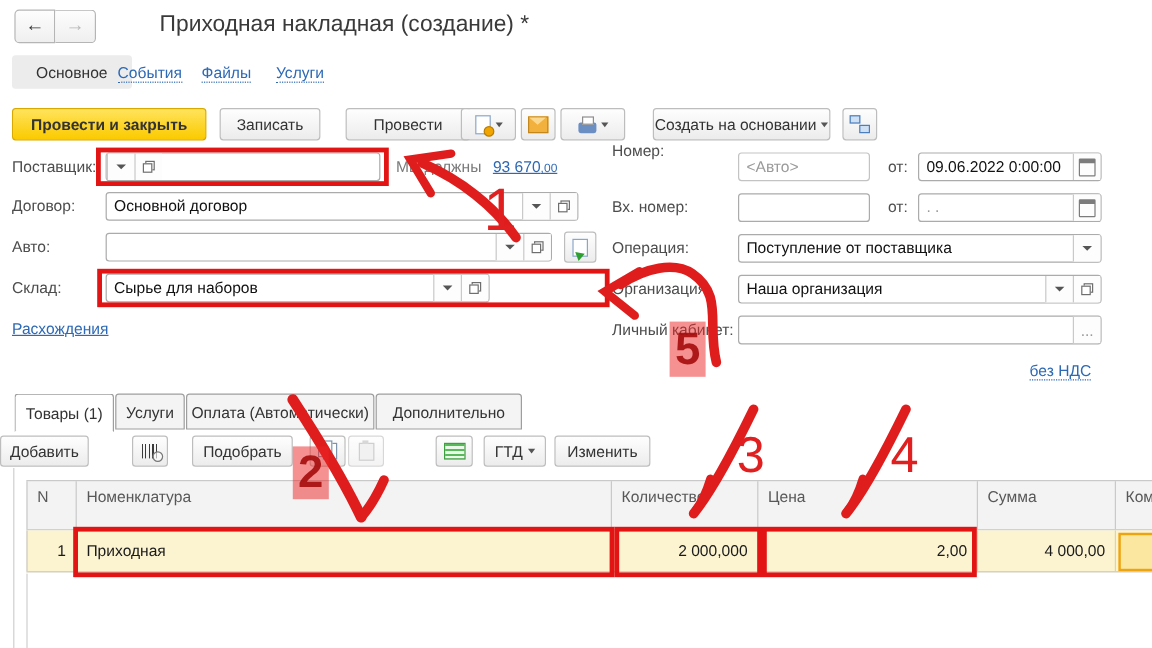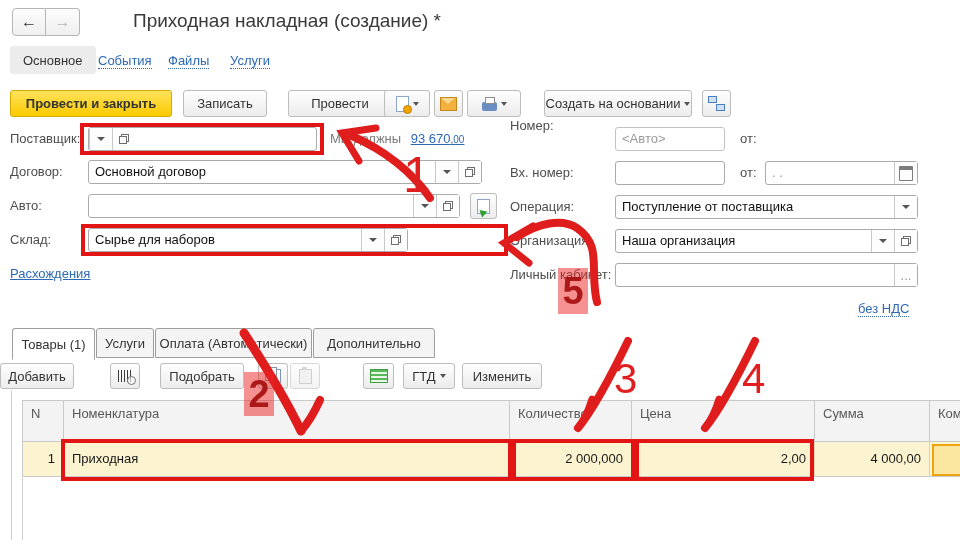"Основное" .navtab-active { padding: 0 13px -> 0 20px }
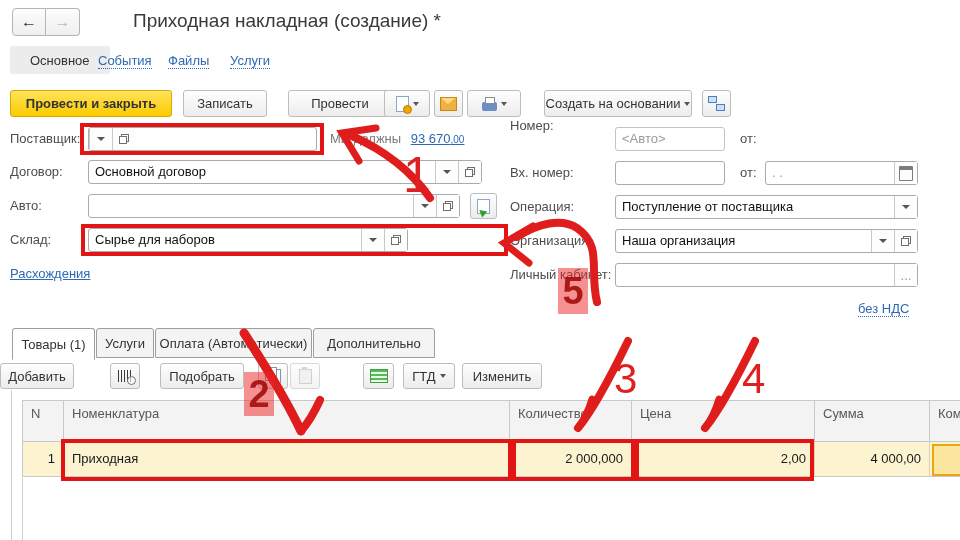"09.06.2022 0:00:00" div.fld { html: none -> <div> <div>09.06.2022 0:00:00</div> <div> <span></span> </div> </div> }
